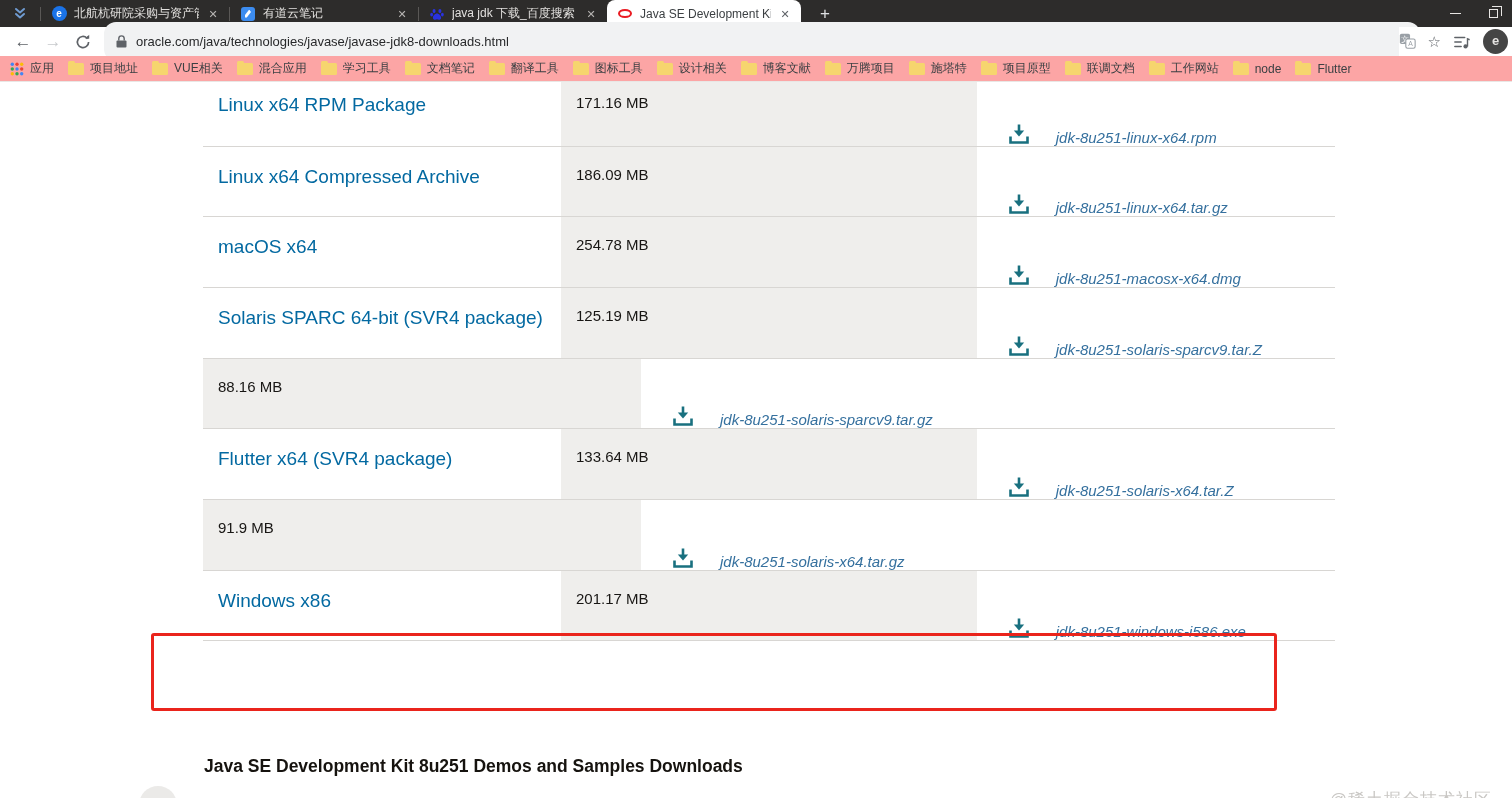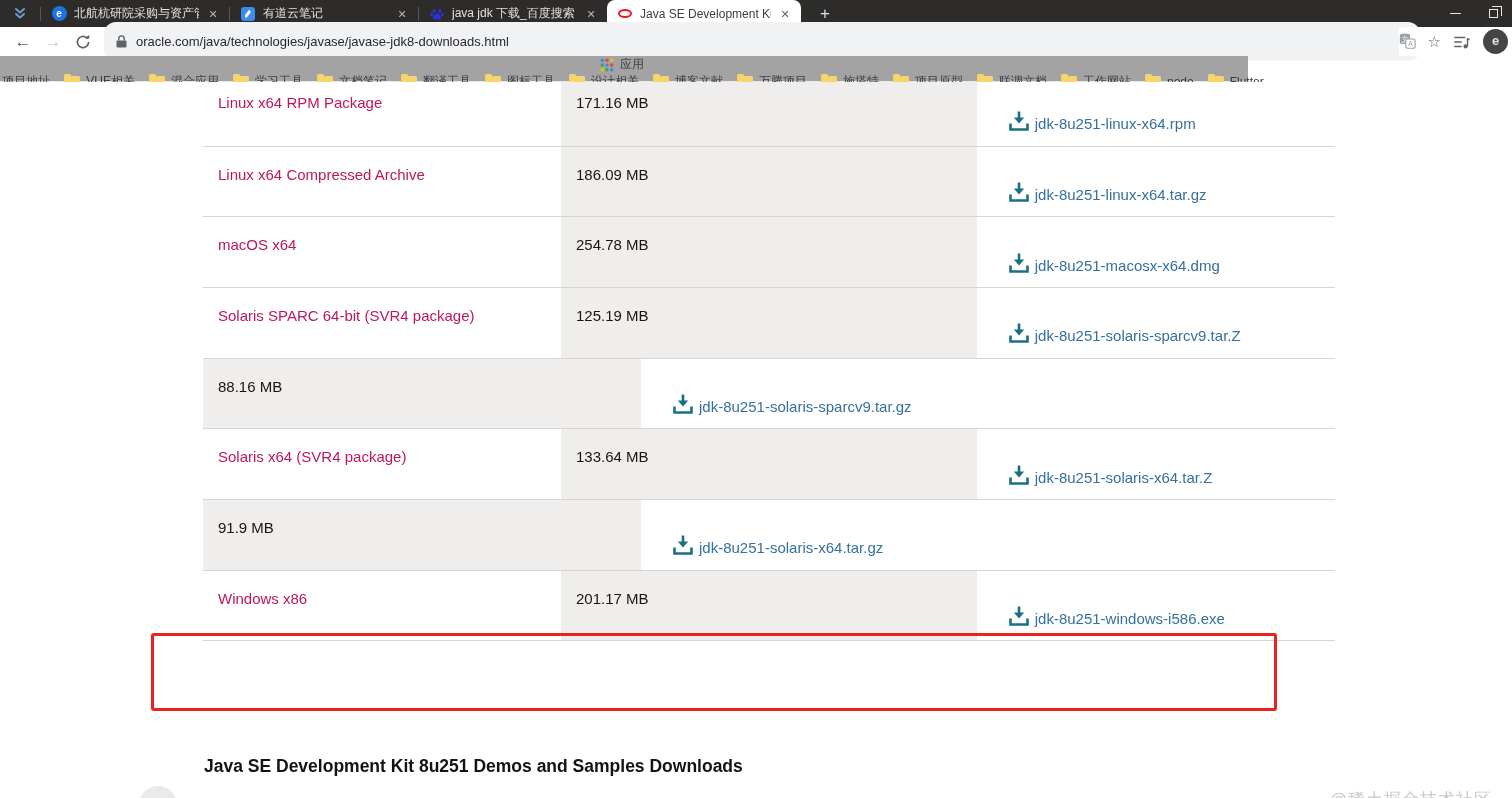"应用" .bookmarks { background: #a3a3a3 -> #fca5a5; flex-direction: column -> none; width: 1248px -> 1512px }
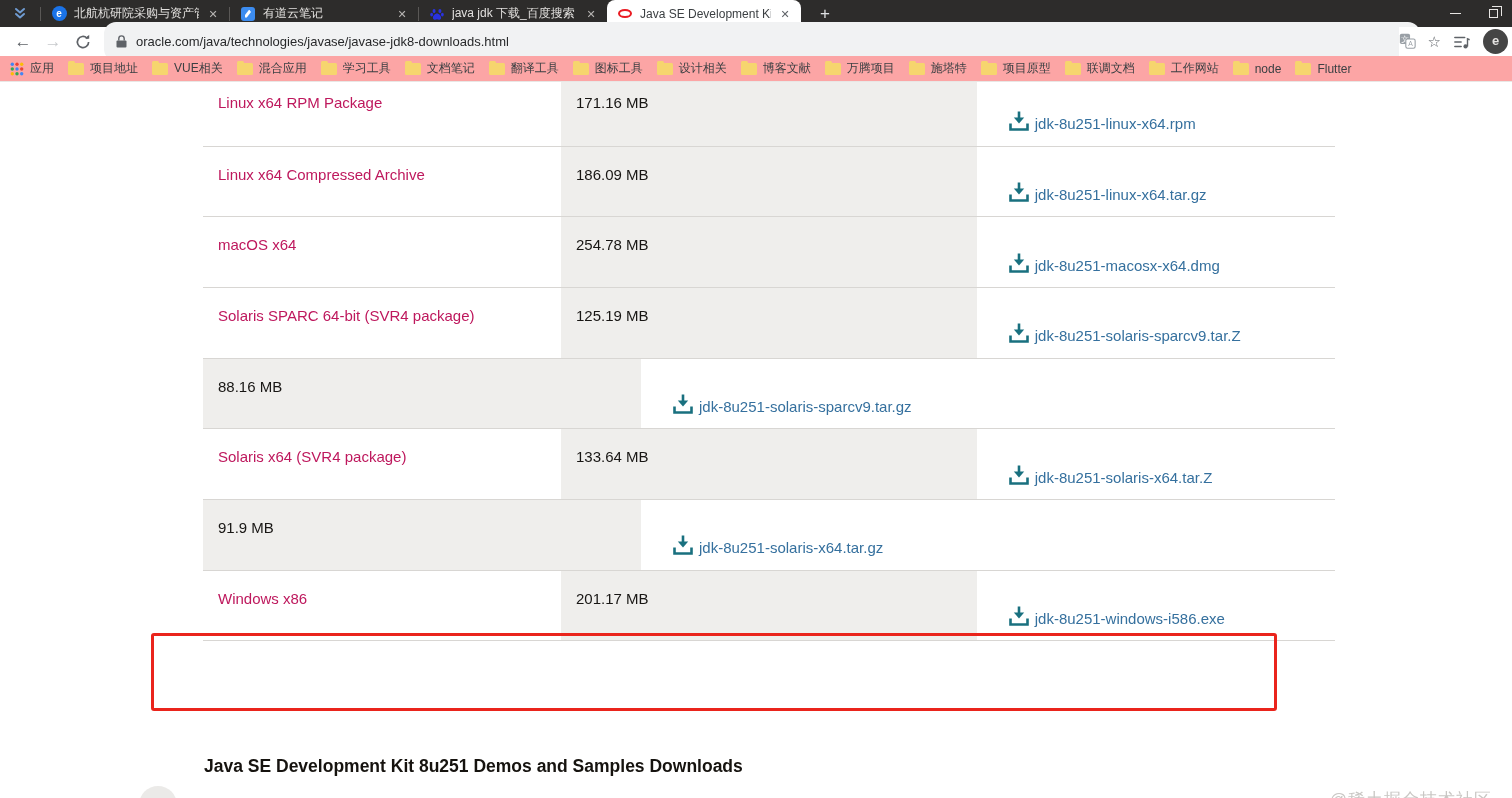"Linux x64 RPM Package" .cell-product { color: #be185d -> #0369a1; font-size: 15px -> 19px }
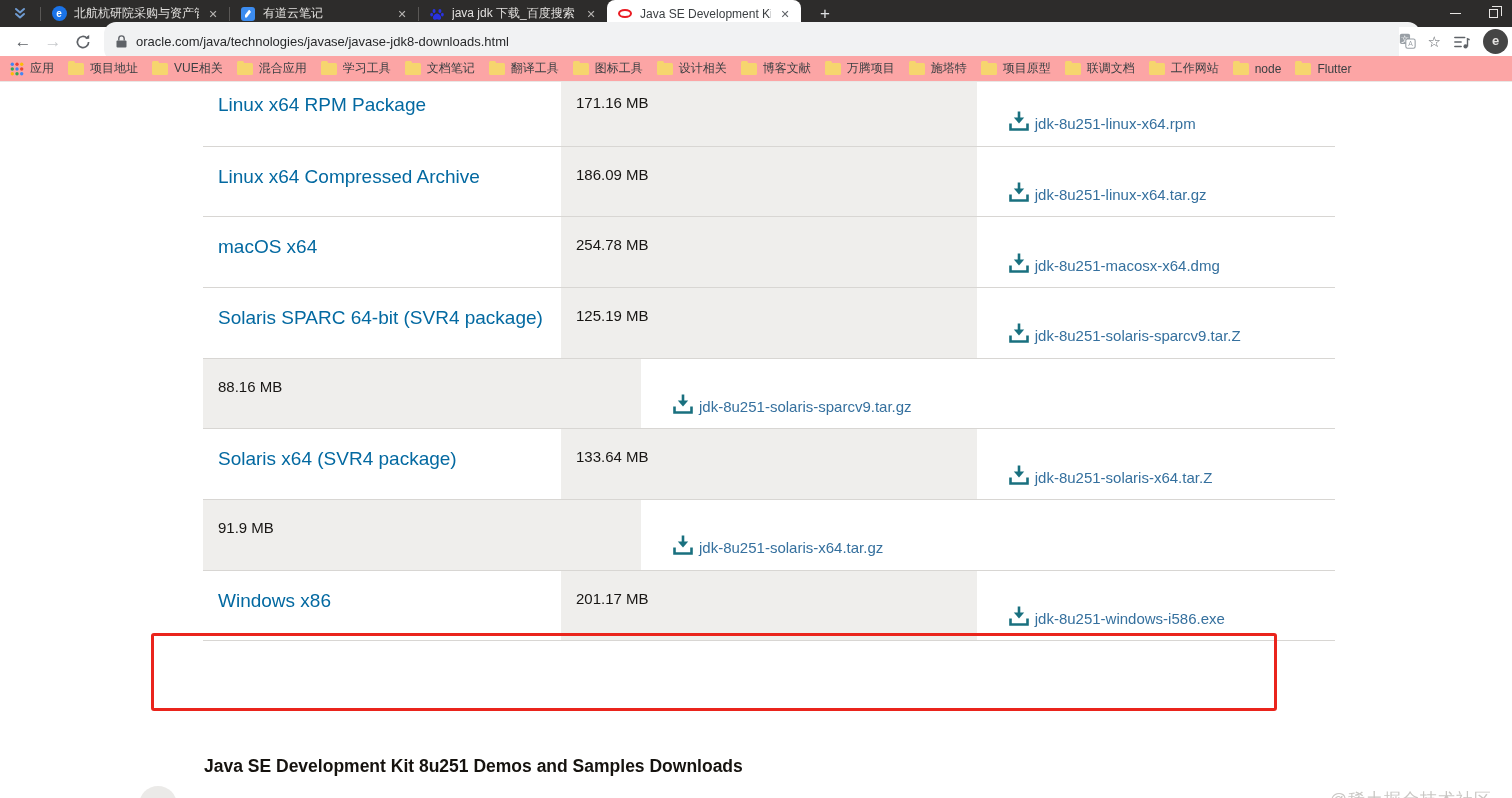"jdk-8u251-linux-x64.rpm" .cell-link { align-items: center -> flex-end; font-style: none -> italic; gap: 4px -> 25px }
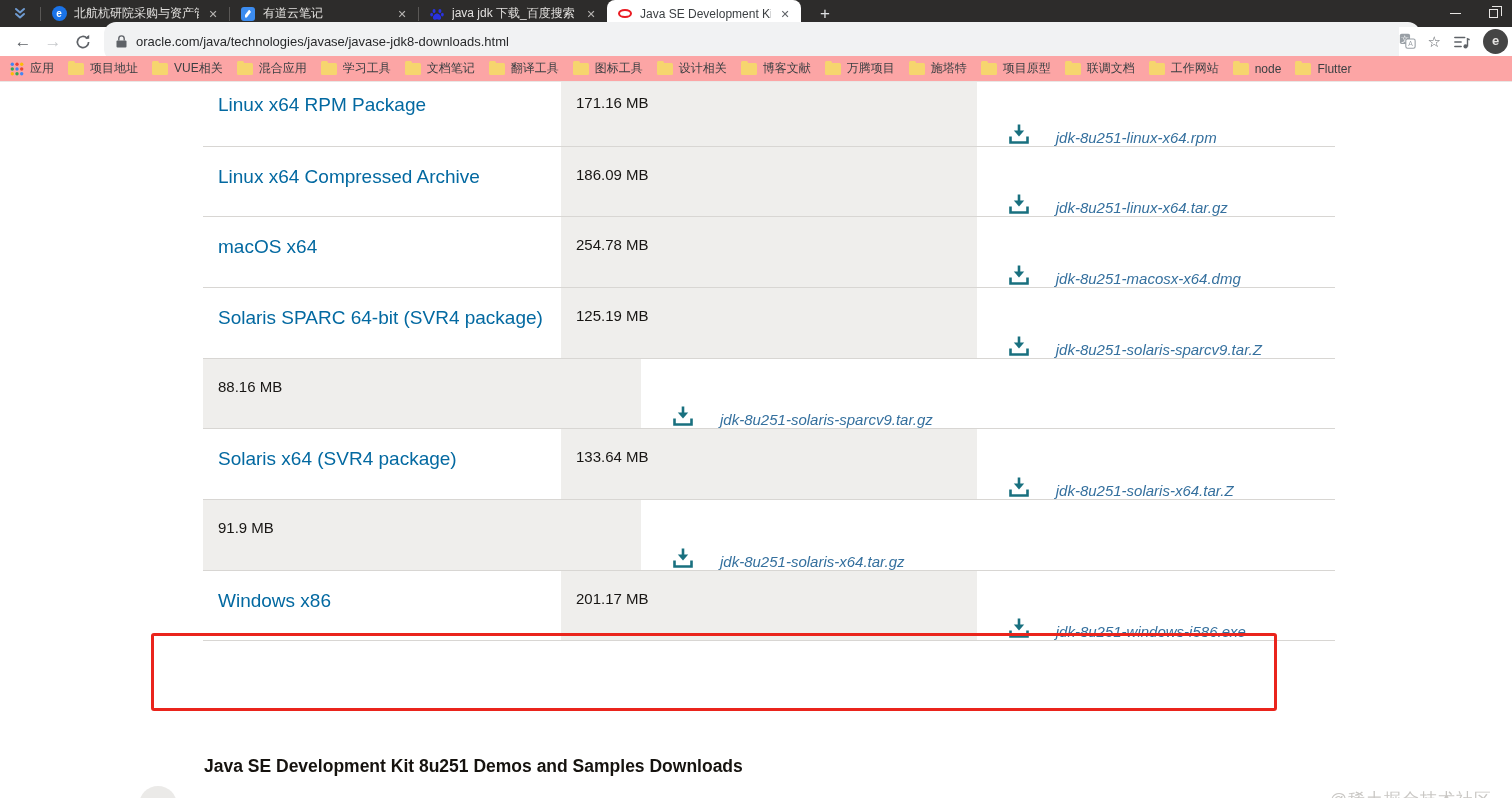"Solaris x64 (SVR4 package)" div.cell-product { text: Solaris -> Flutter }
